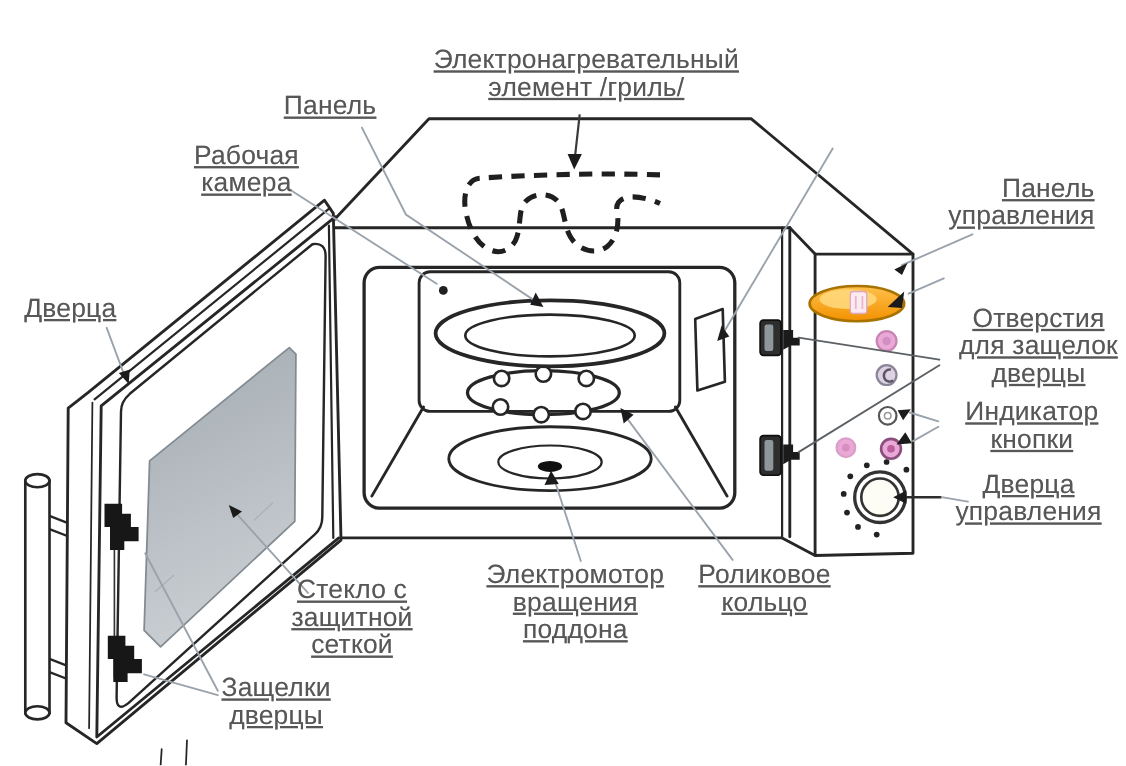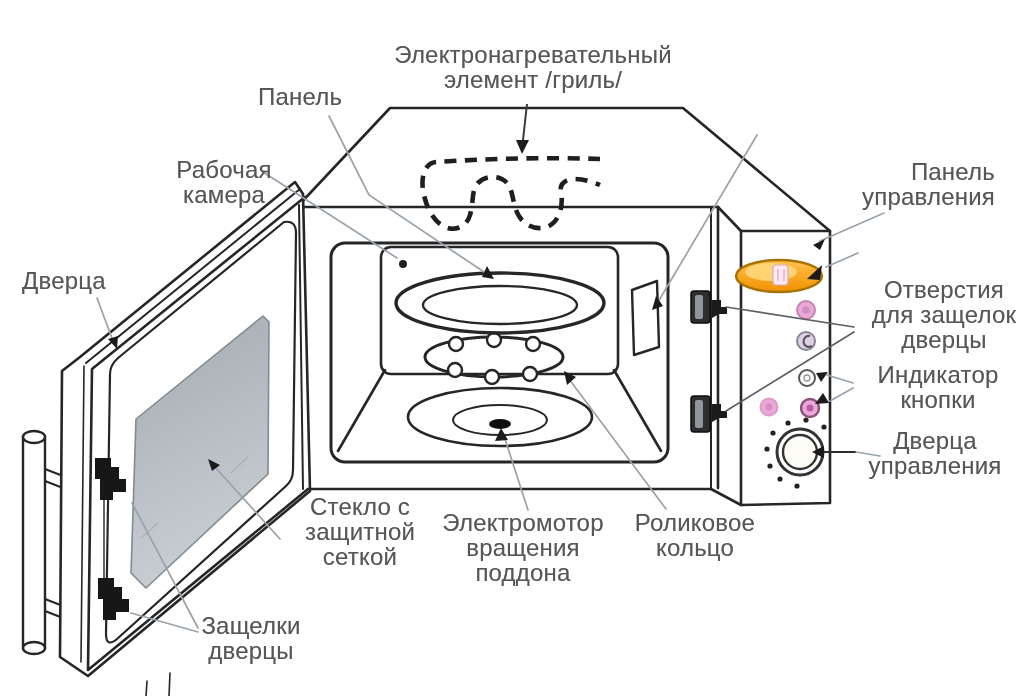"Электронагревательный" .lbl { text-decoration: none -> underline }
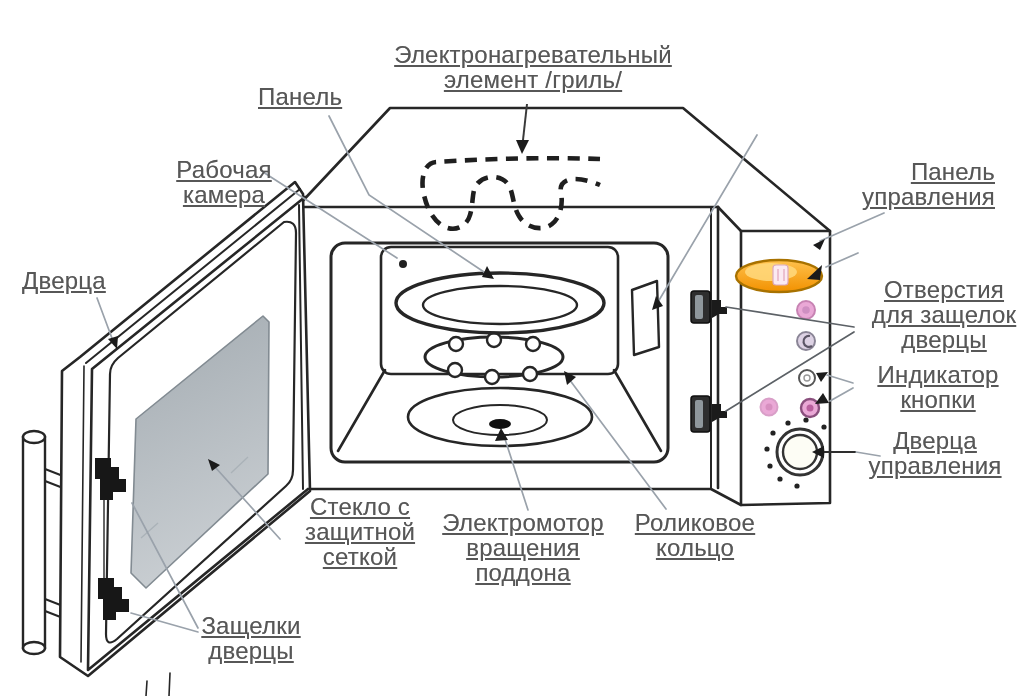"Рабочая" div.lbl { margin-top: 28px -> none }
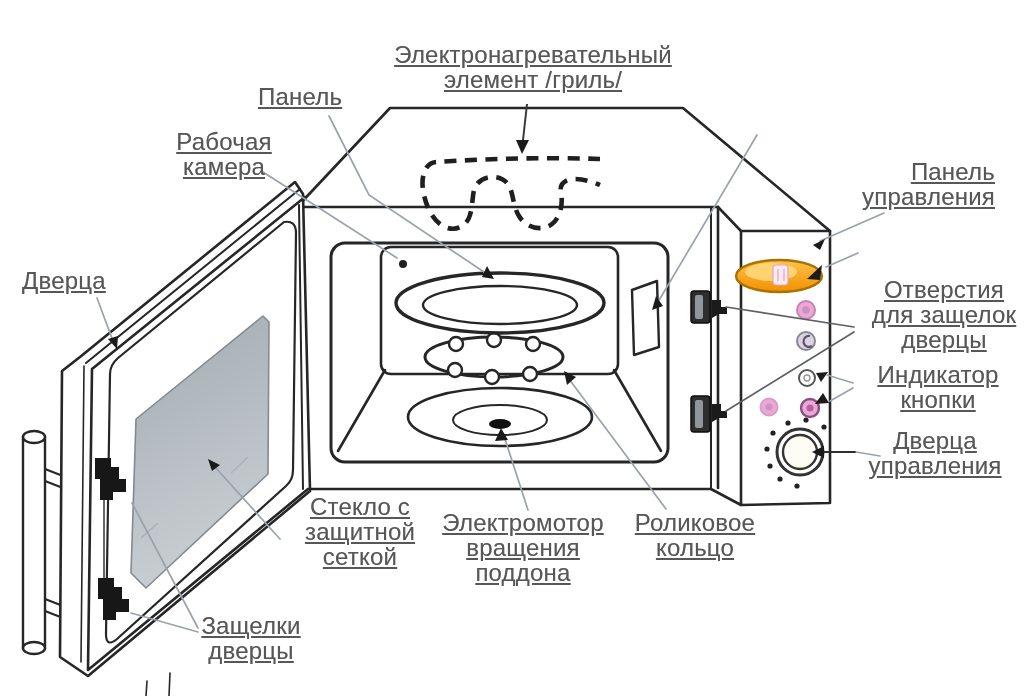"Стекло с" div.lbl { margin-left: 40px -> none; top: 494px -> 524px }
